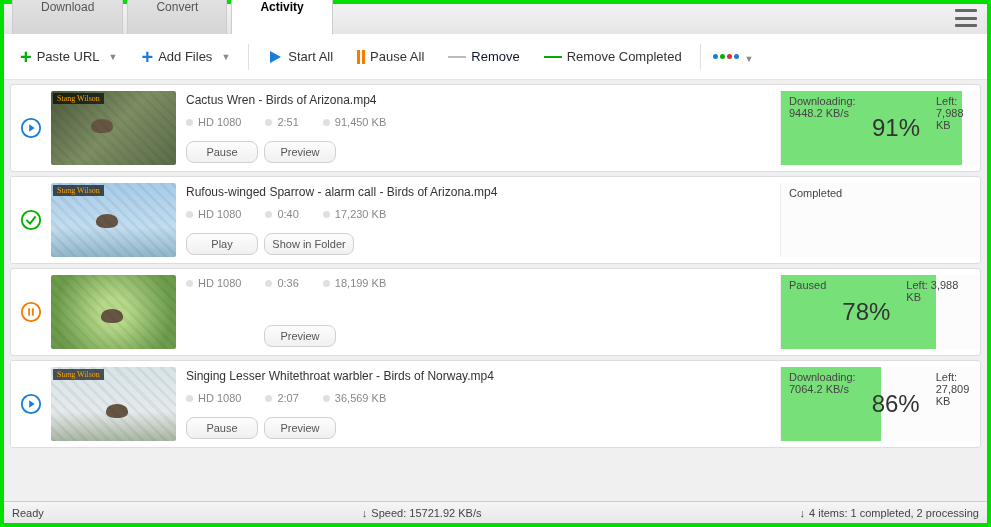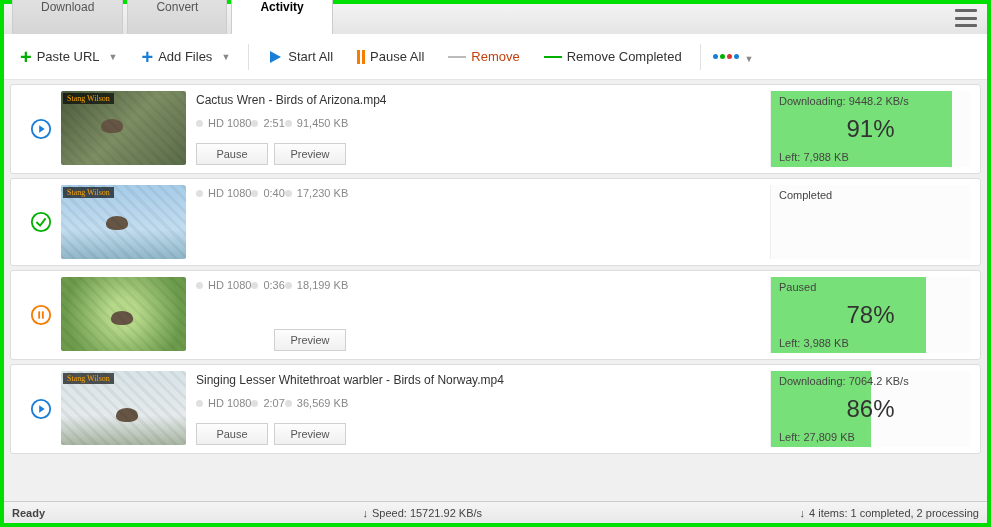"Remove" .remove-disabled { color: #c2410c -> #0f172a }
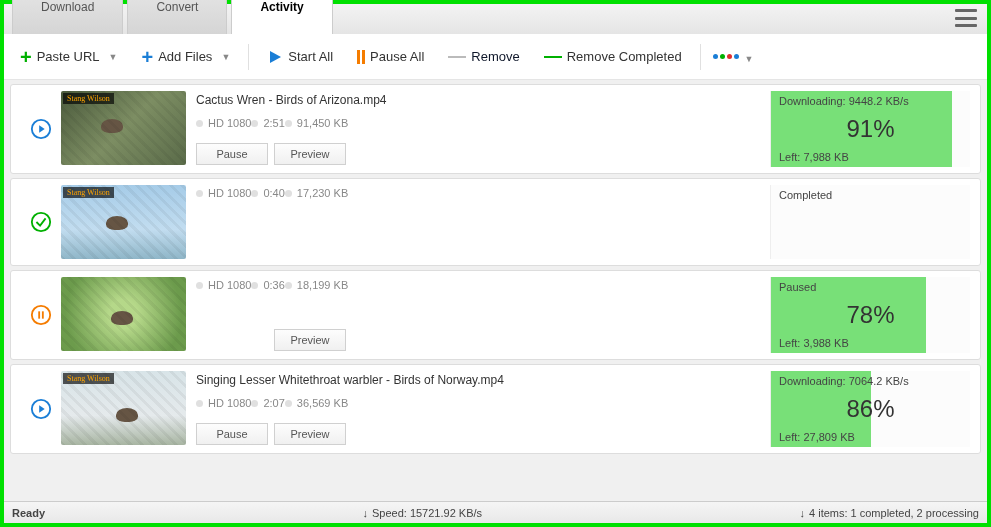"Cactus Wren - Birds of" .row { padding: 6px 10px -> 6px 0 }
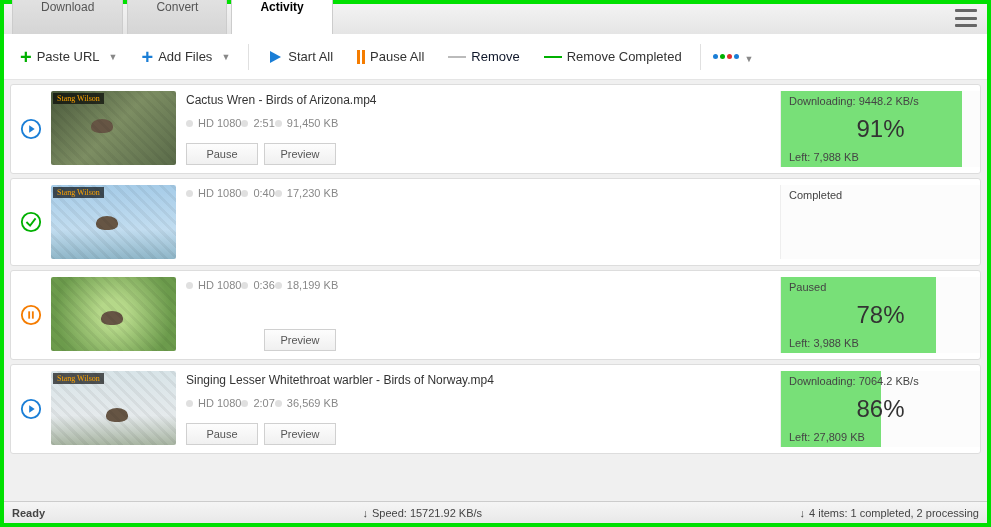"Downloading: 9448.2 KB/s" .row-status { flex-direction: column -> row }
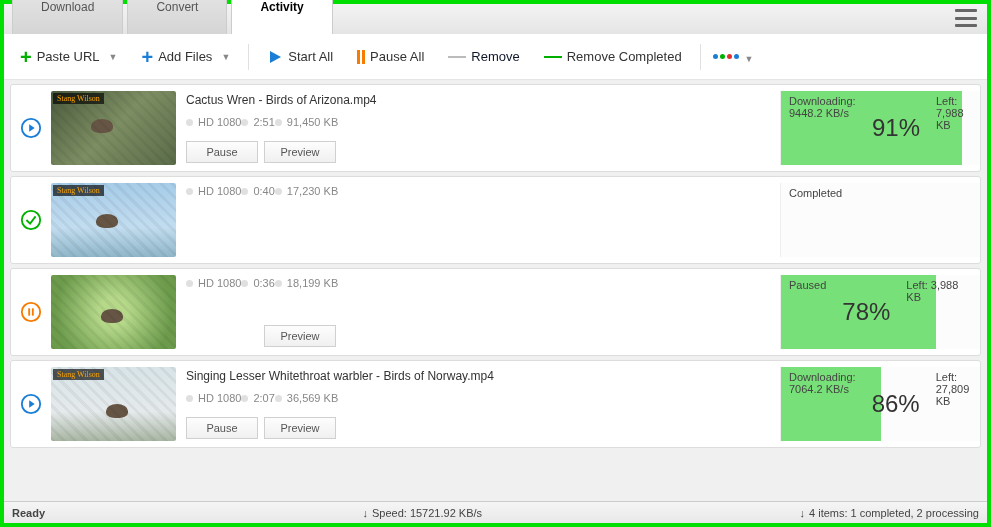"HD 1080" .row-meta { gap: none -> 24px }
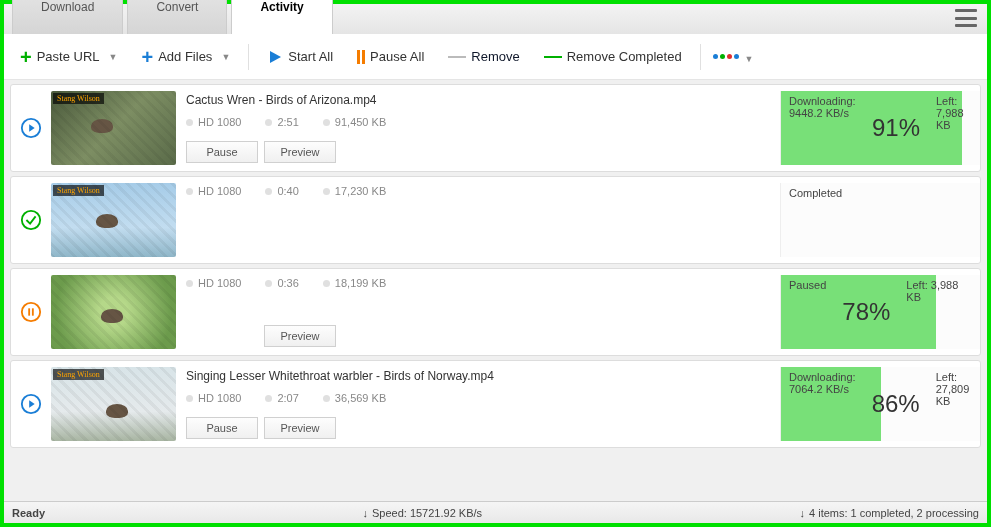"Pause" .abtn { border-radius: 0 -> 8px }
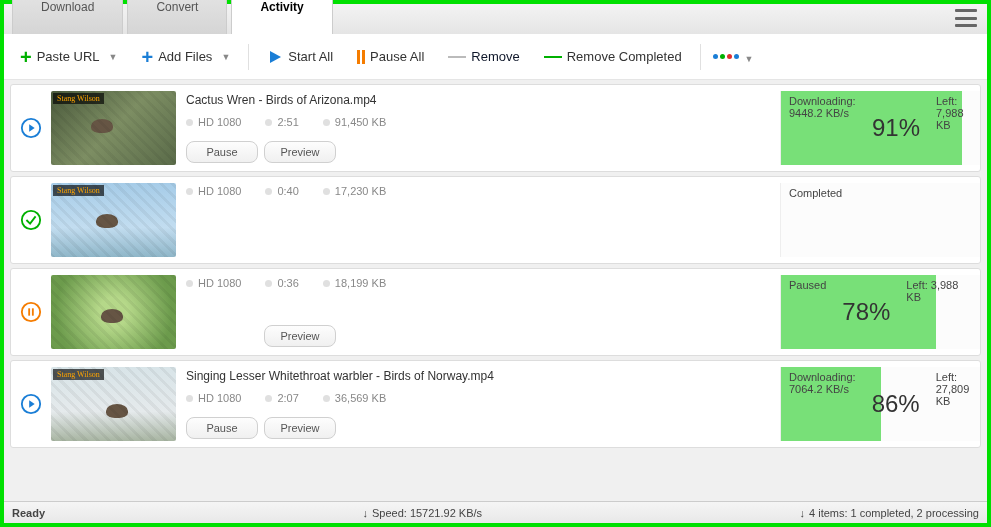"Rufous-winged Sparrow - alarm call" div.row-title { html: none -> <div>Rufous-winged Sparrow - alarm call - Birds of Arizona.mp4</div> }
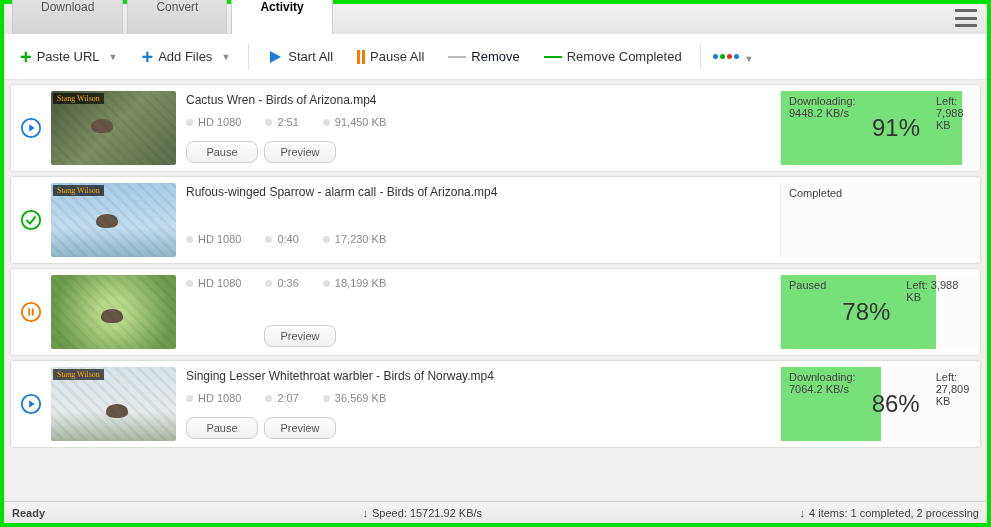"Play" div.row-actions { html: none -> <div> <div>Play</div> <div>Show in Folder</div> </div> }
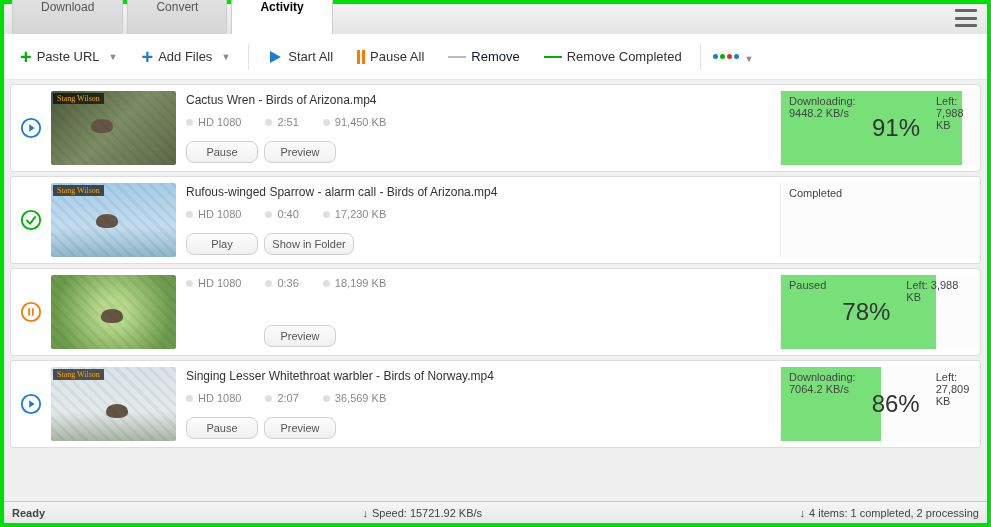"Ready" .sb-left { font-weight: bold -> none }
